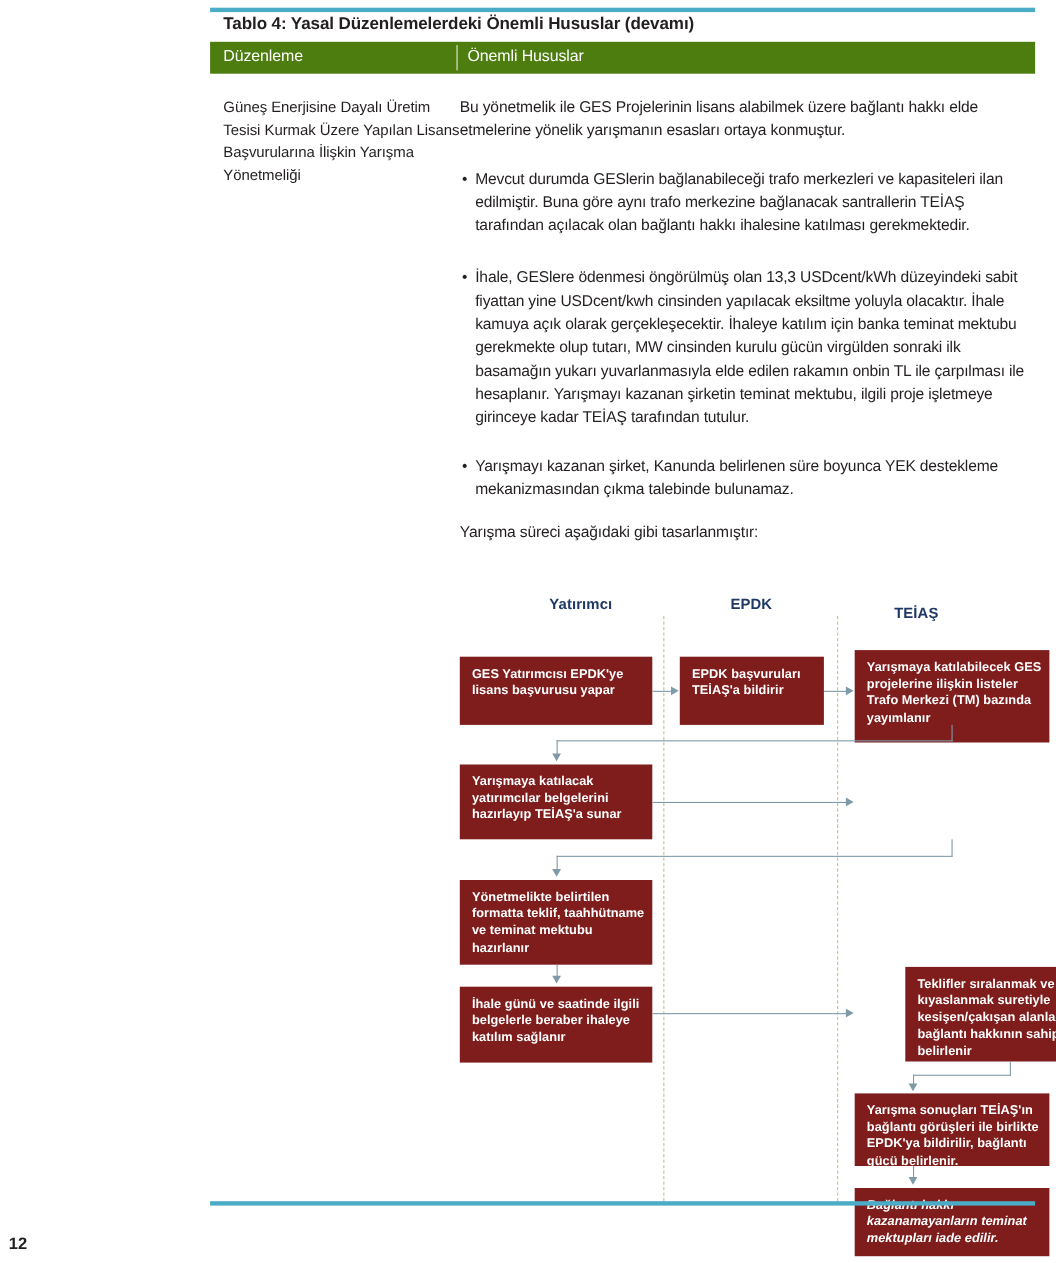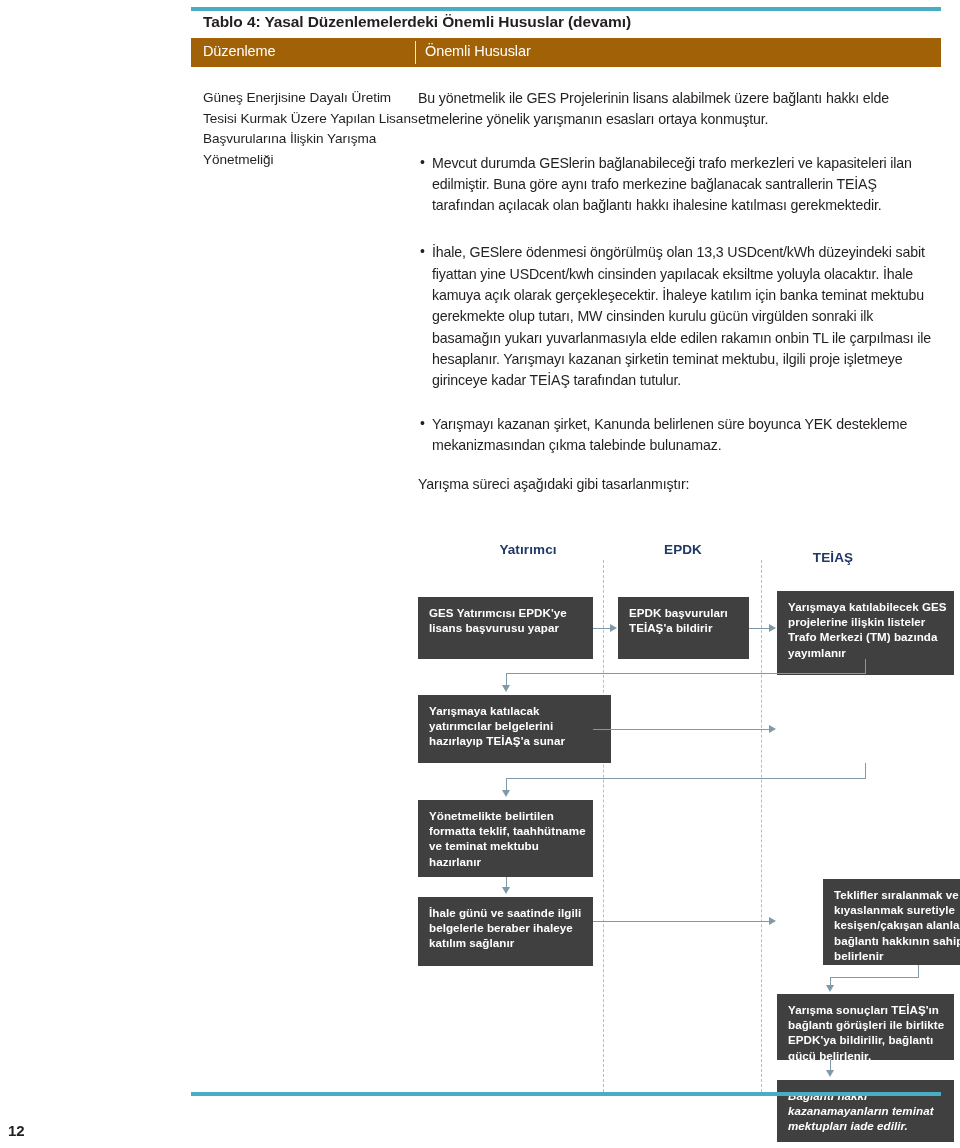"Düzenleme" .header-band { background: #a16207 -> #4d7c0f }
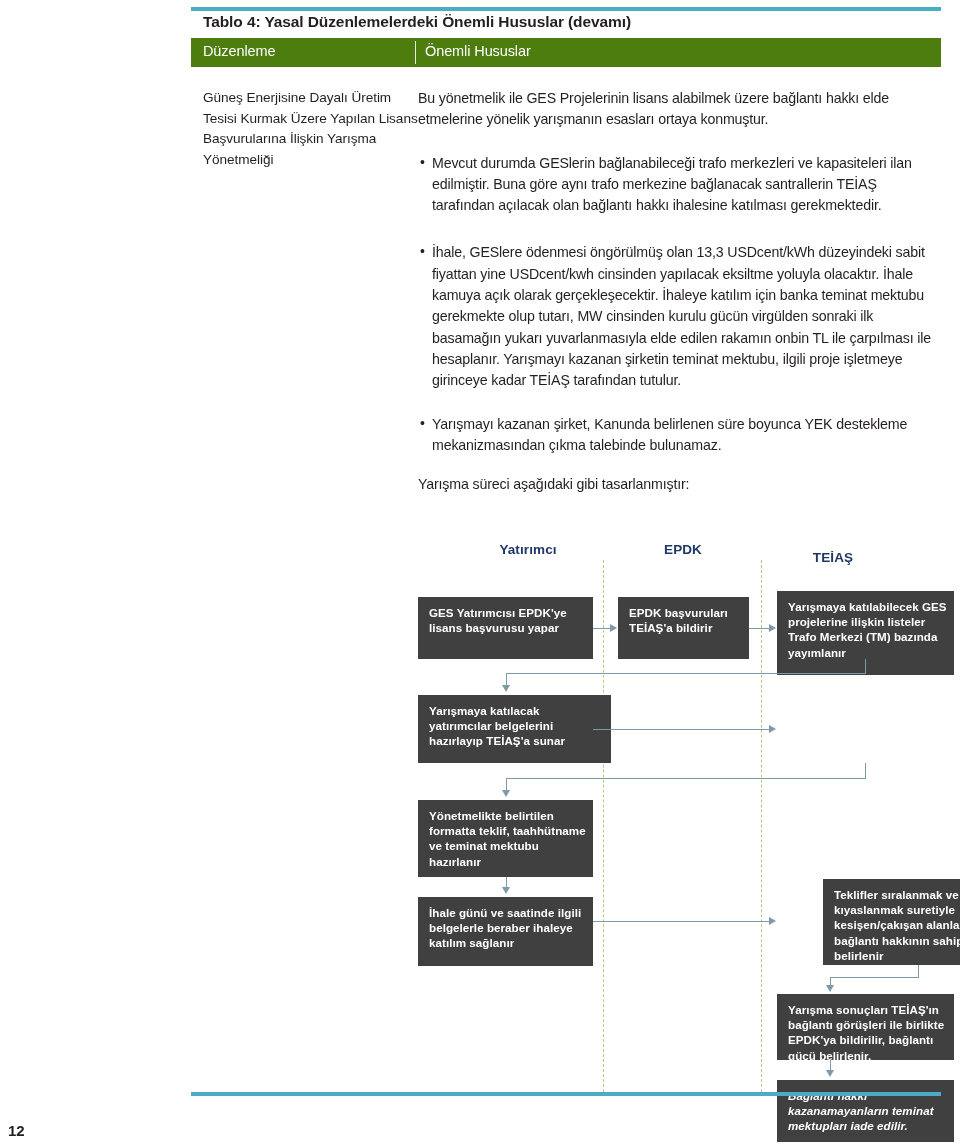"GES Yatırımcısı EPDK'ye lisans başvurusu" .box { background: #404040 -> #7f1d1d }
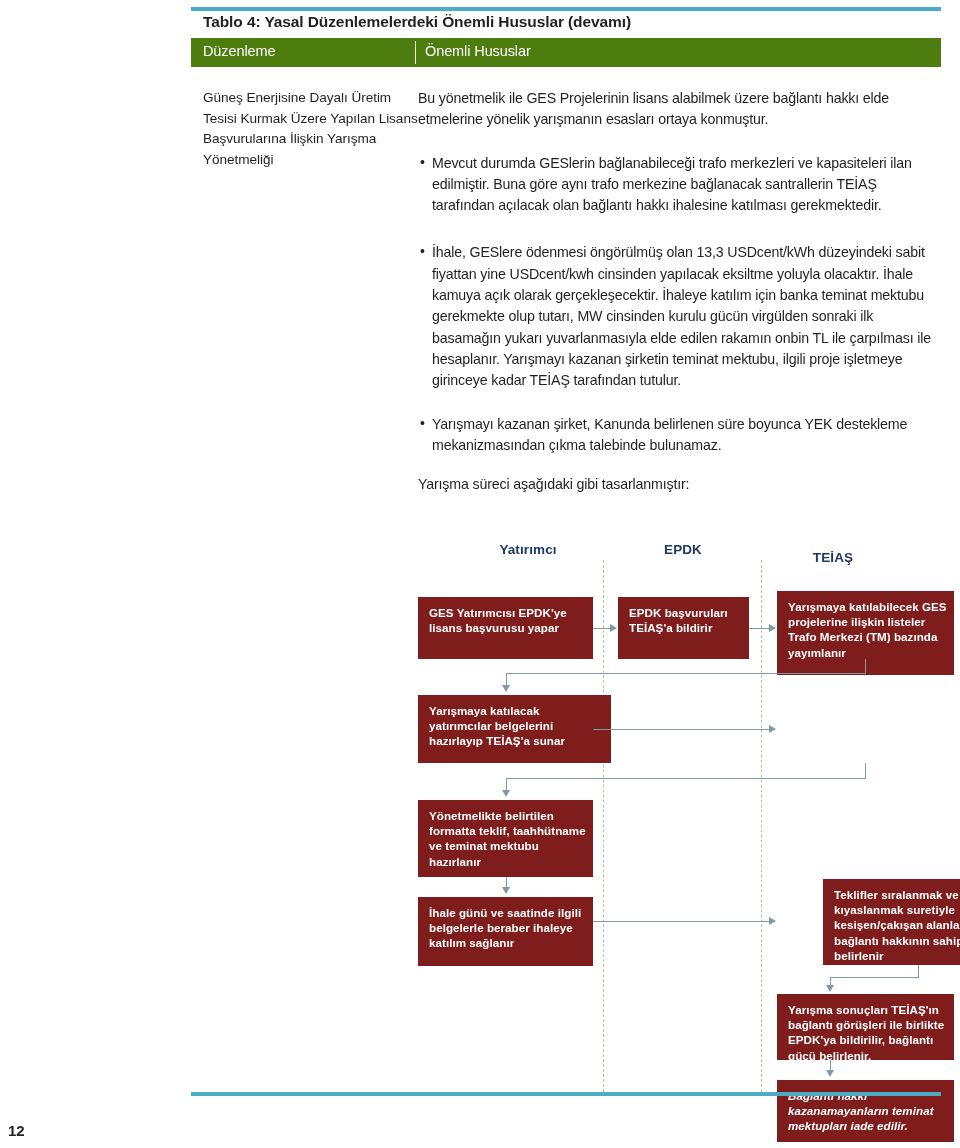"Yarışmaya katılacak yatırımcılar" div.box { width: 193px -> 175px }
